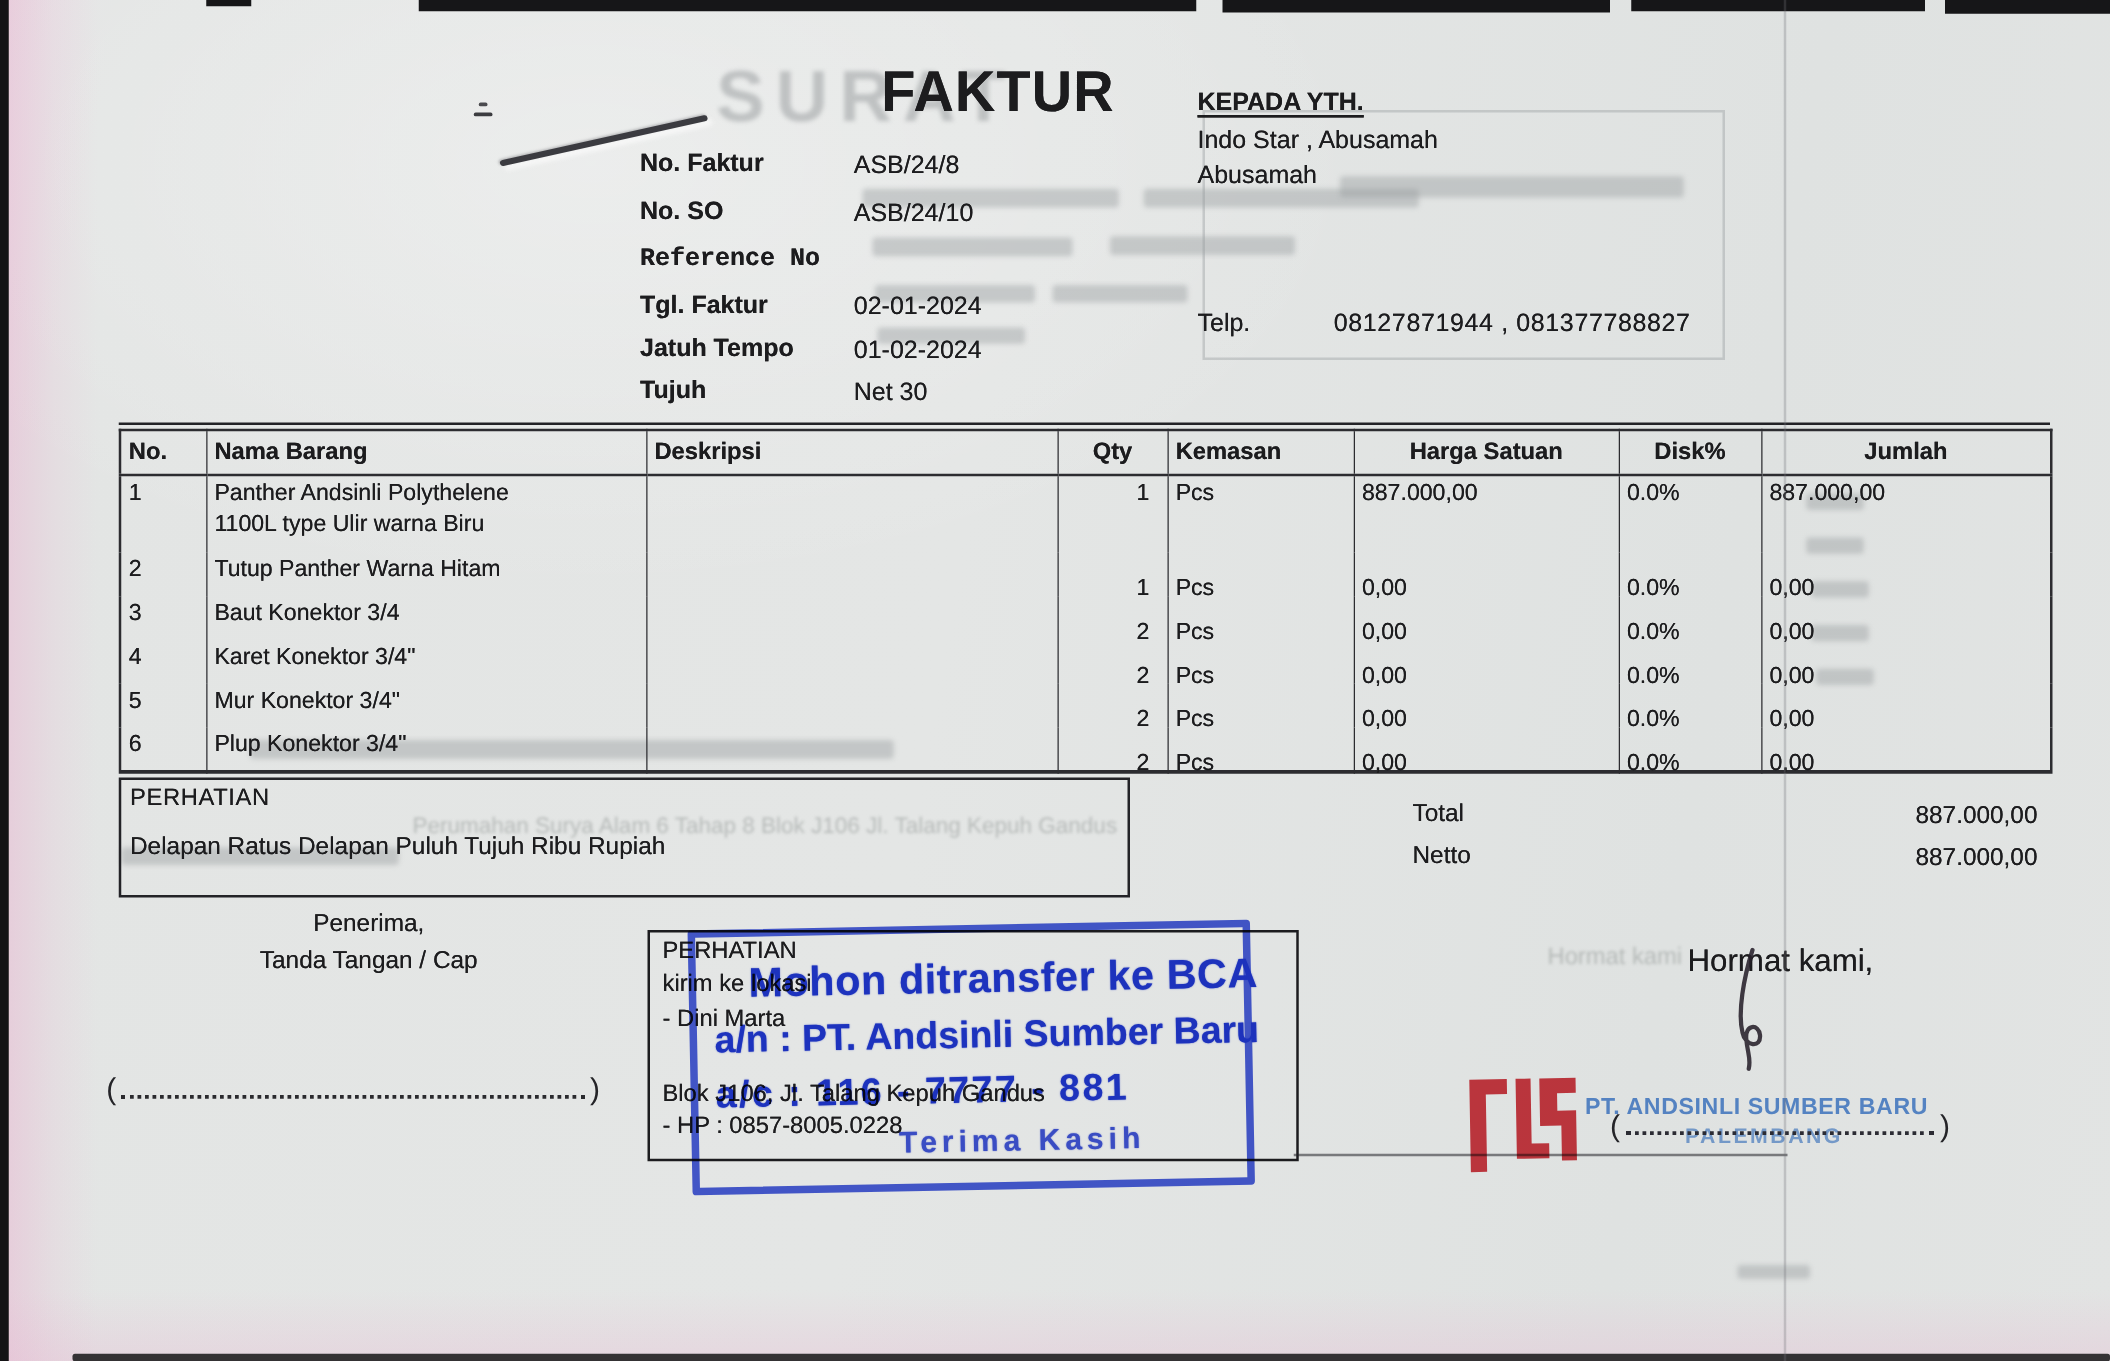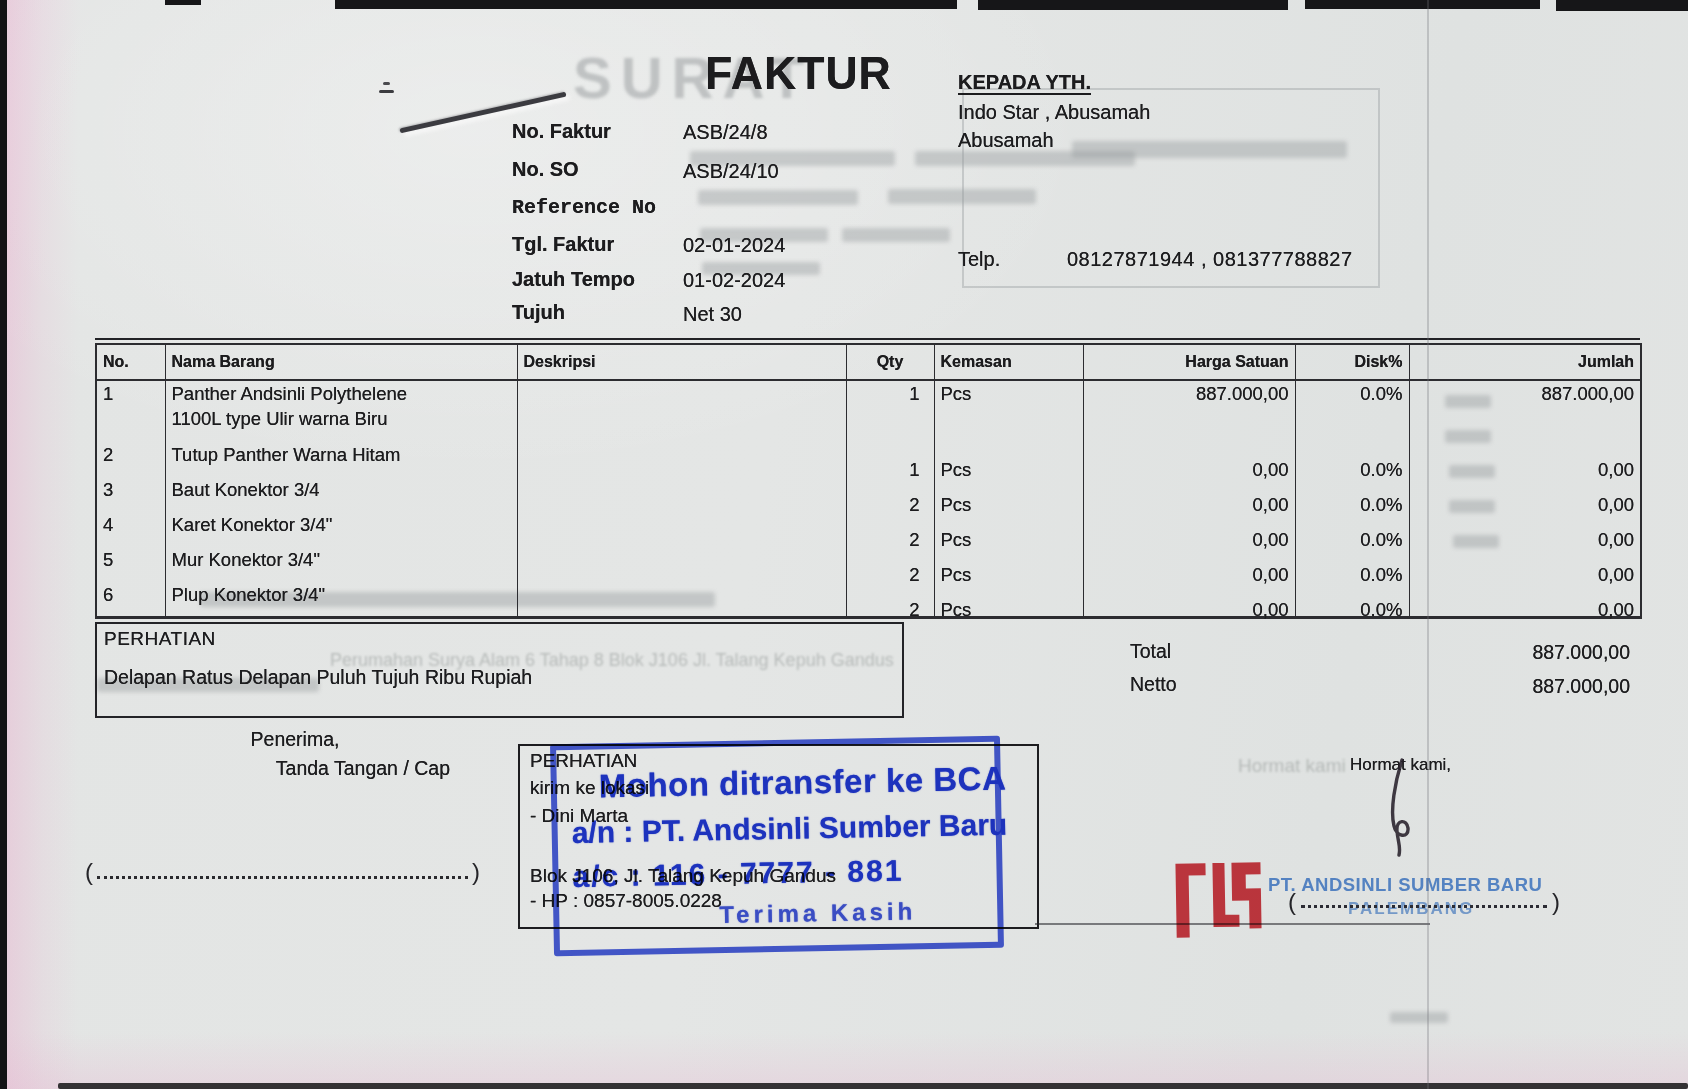"No." thead th { font-size: 16px -> 19px }
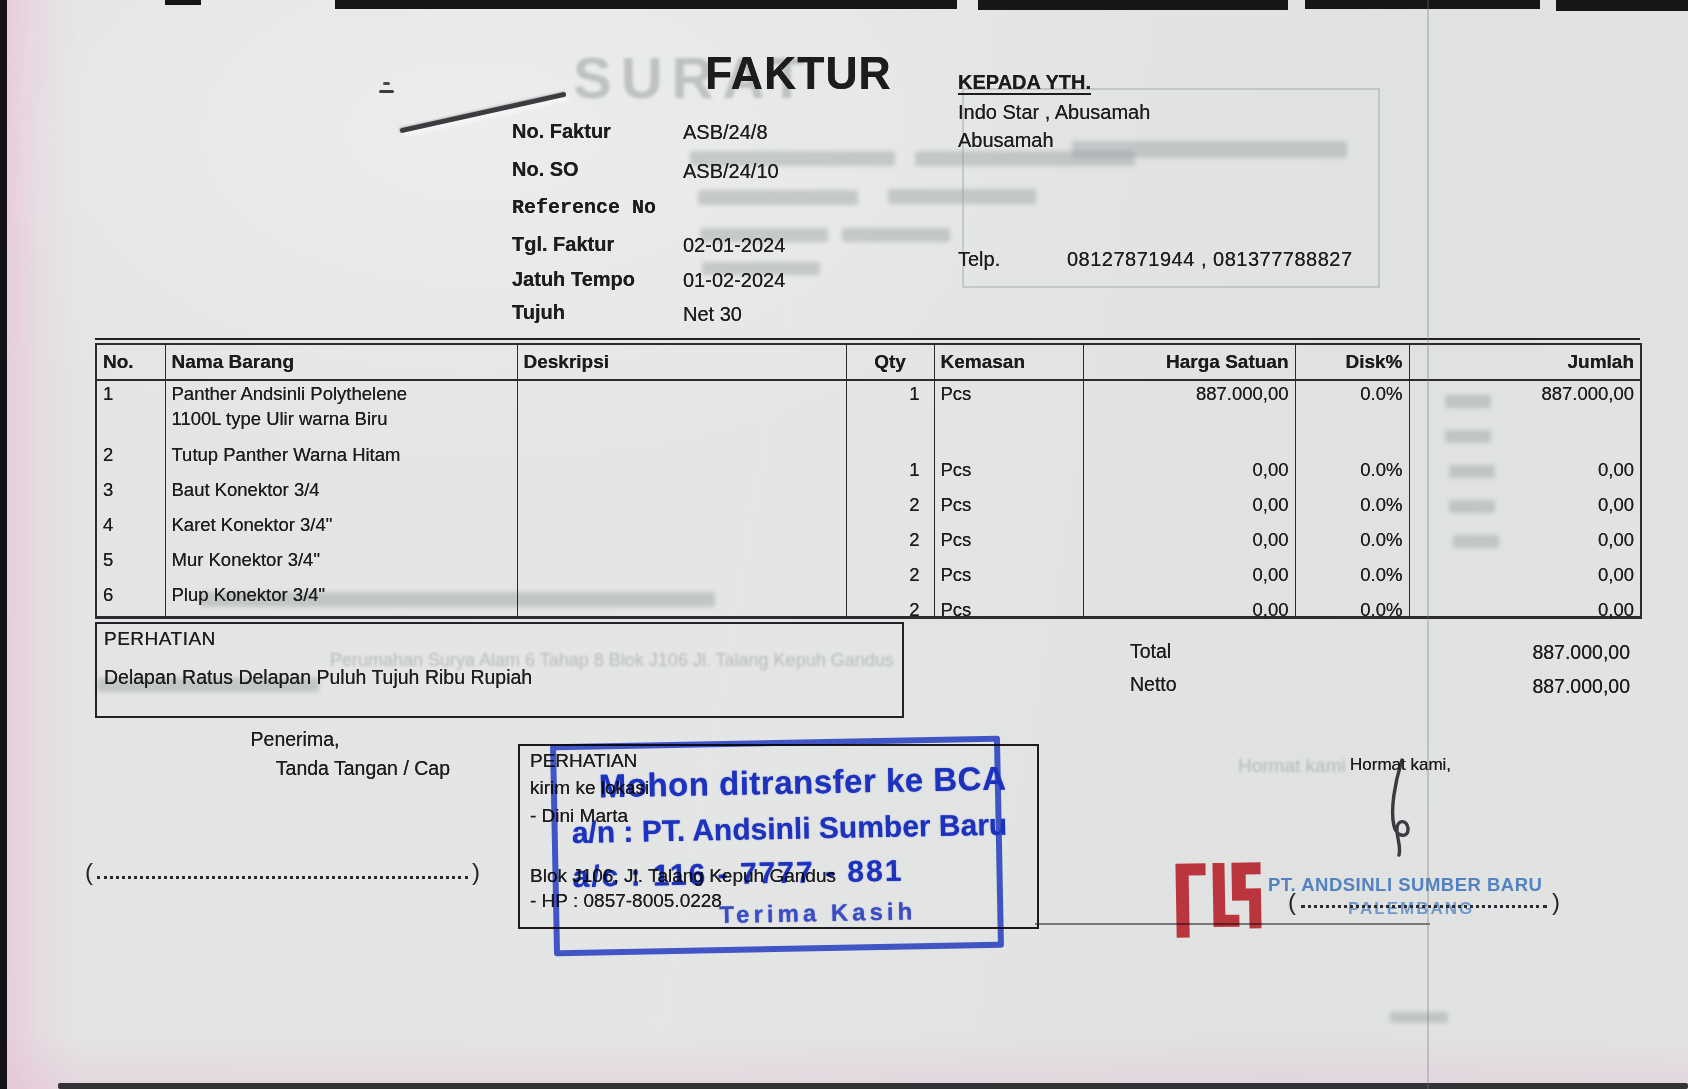"Harga Satuan" .ar { text-align: right -> none }
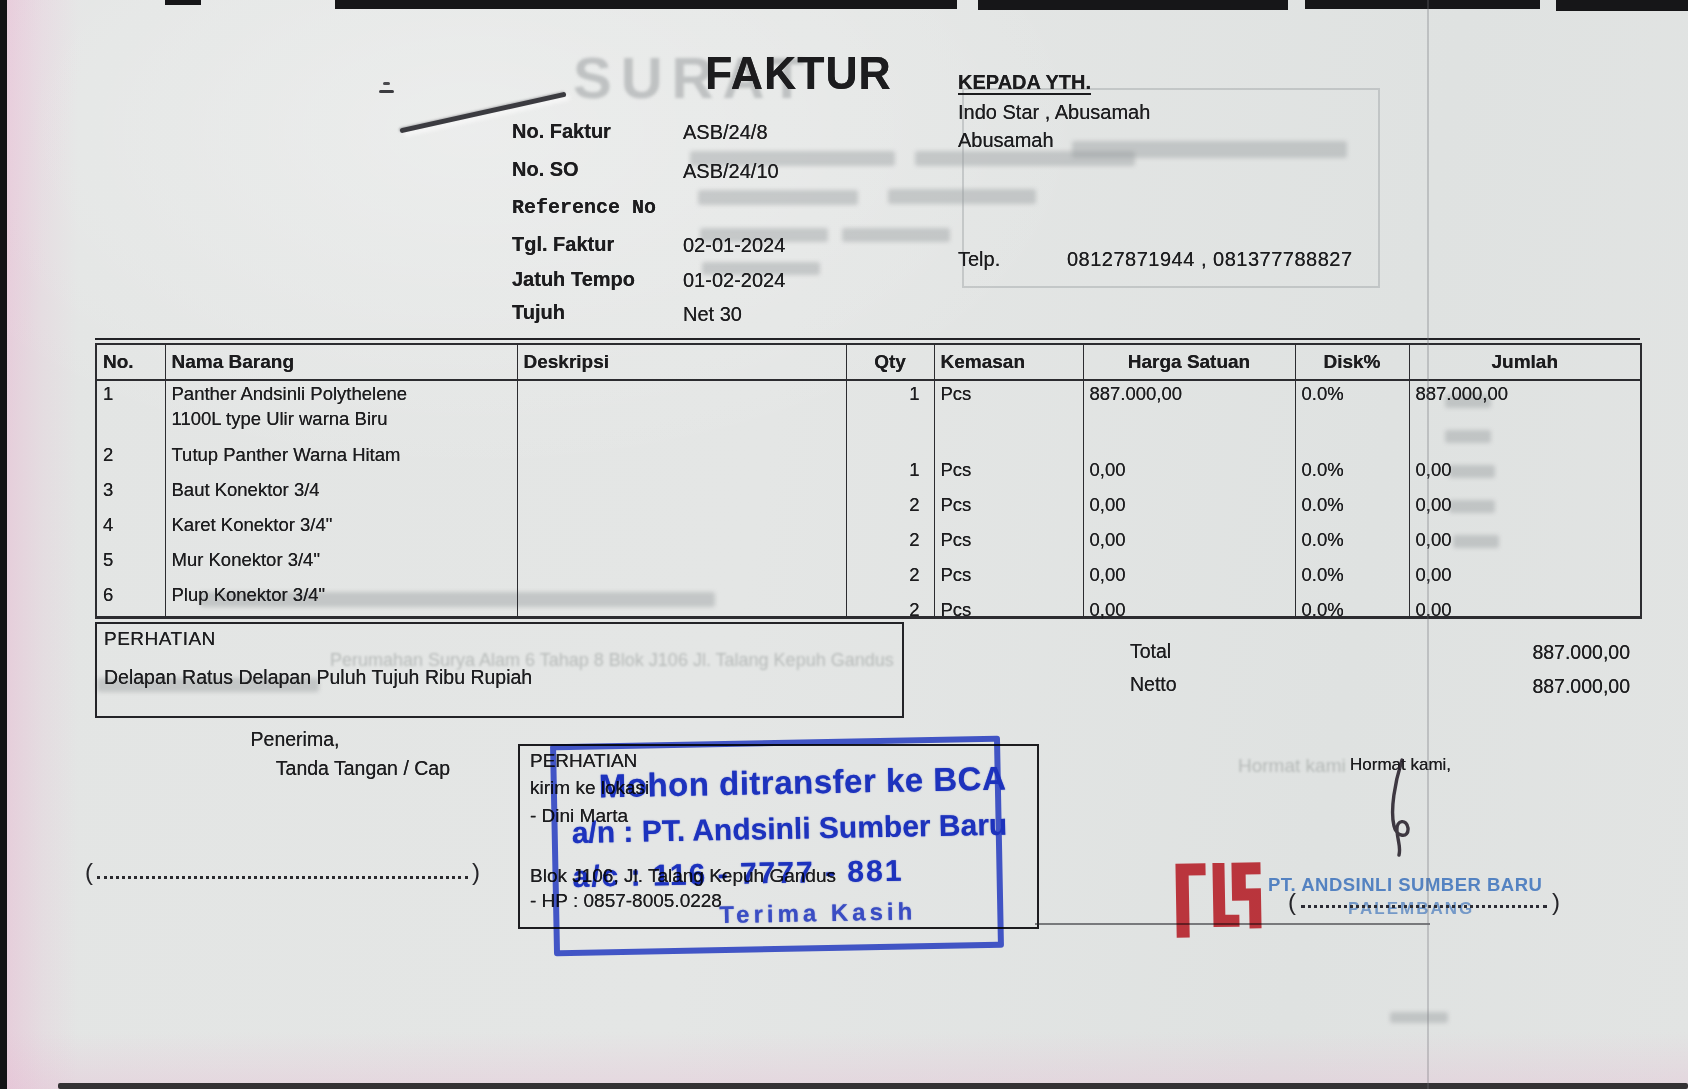"Tanda Tangan / Cap" .penerima2 { text-align: right -> center }
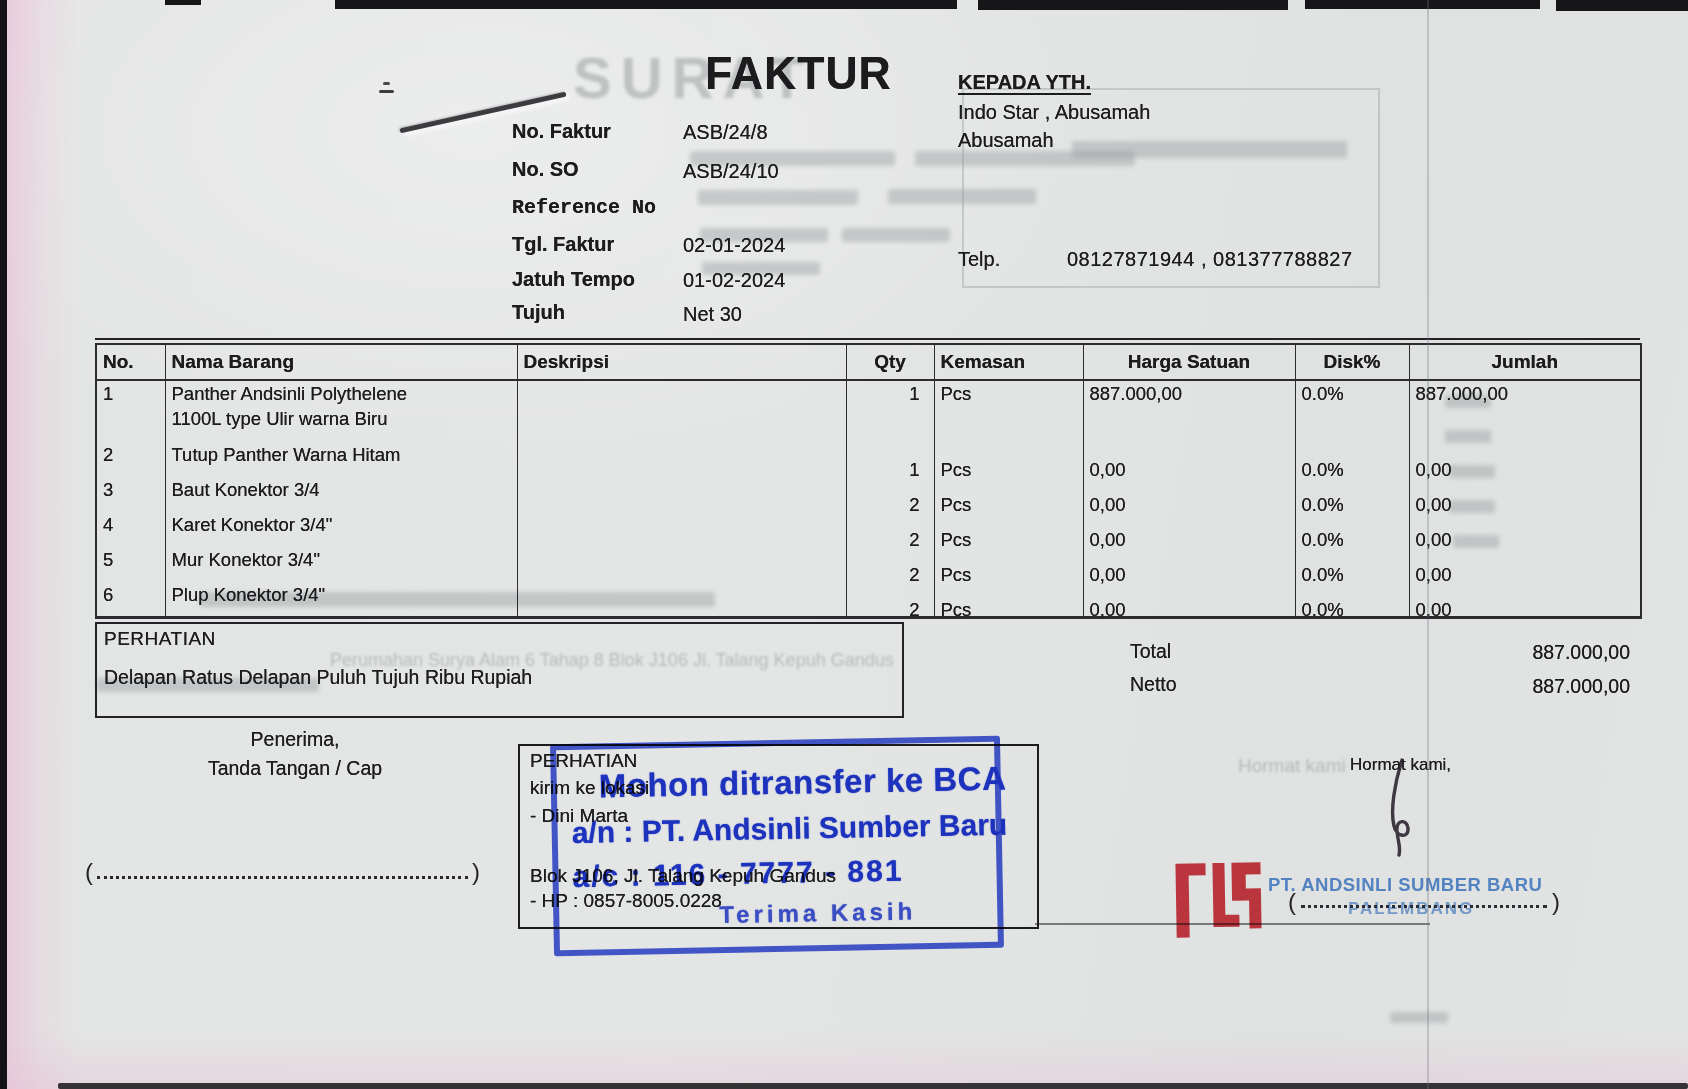"Hormat kami," .hormat { font-size: 17px -> 25px }
